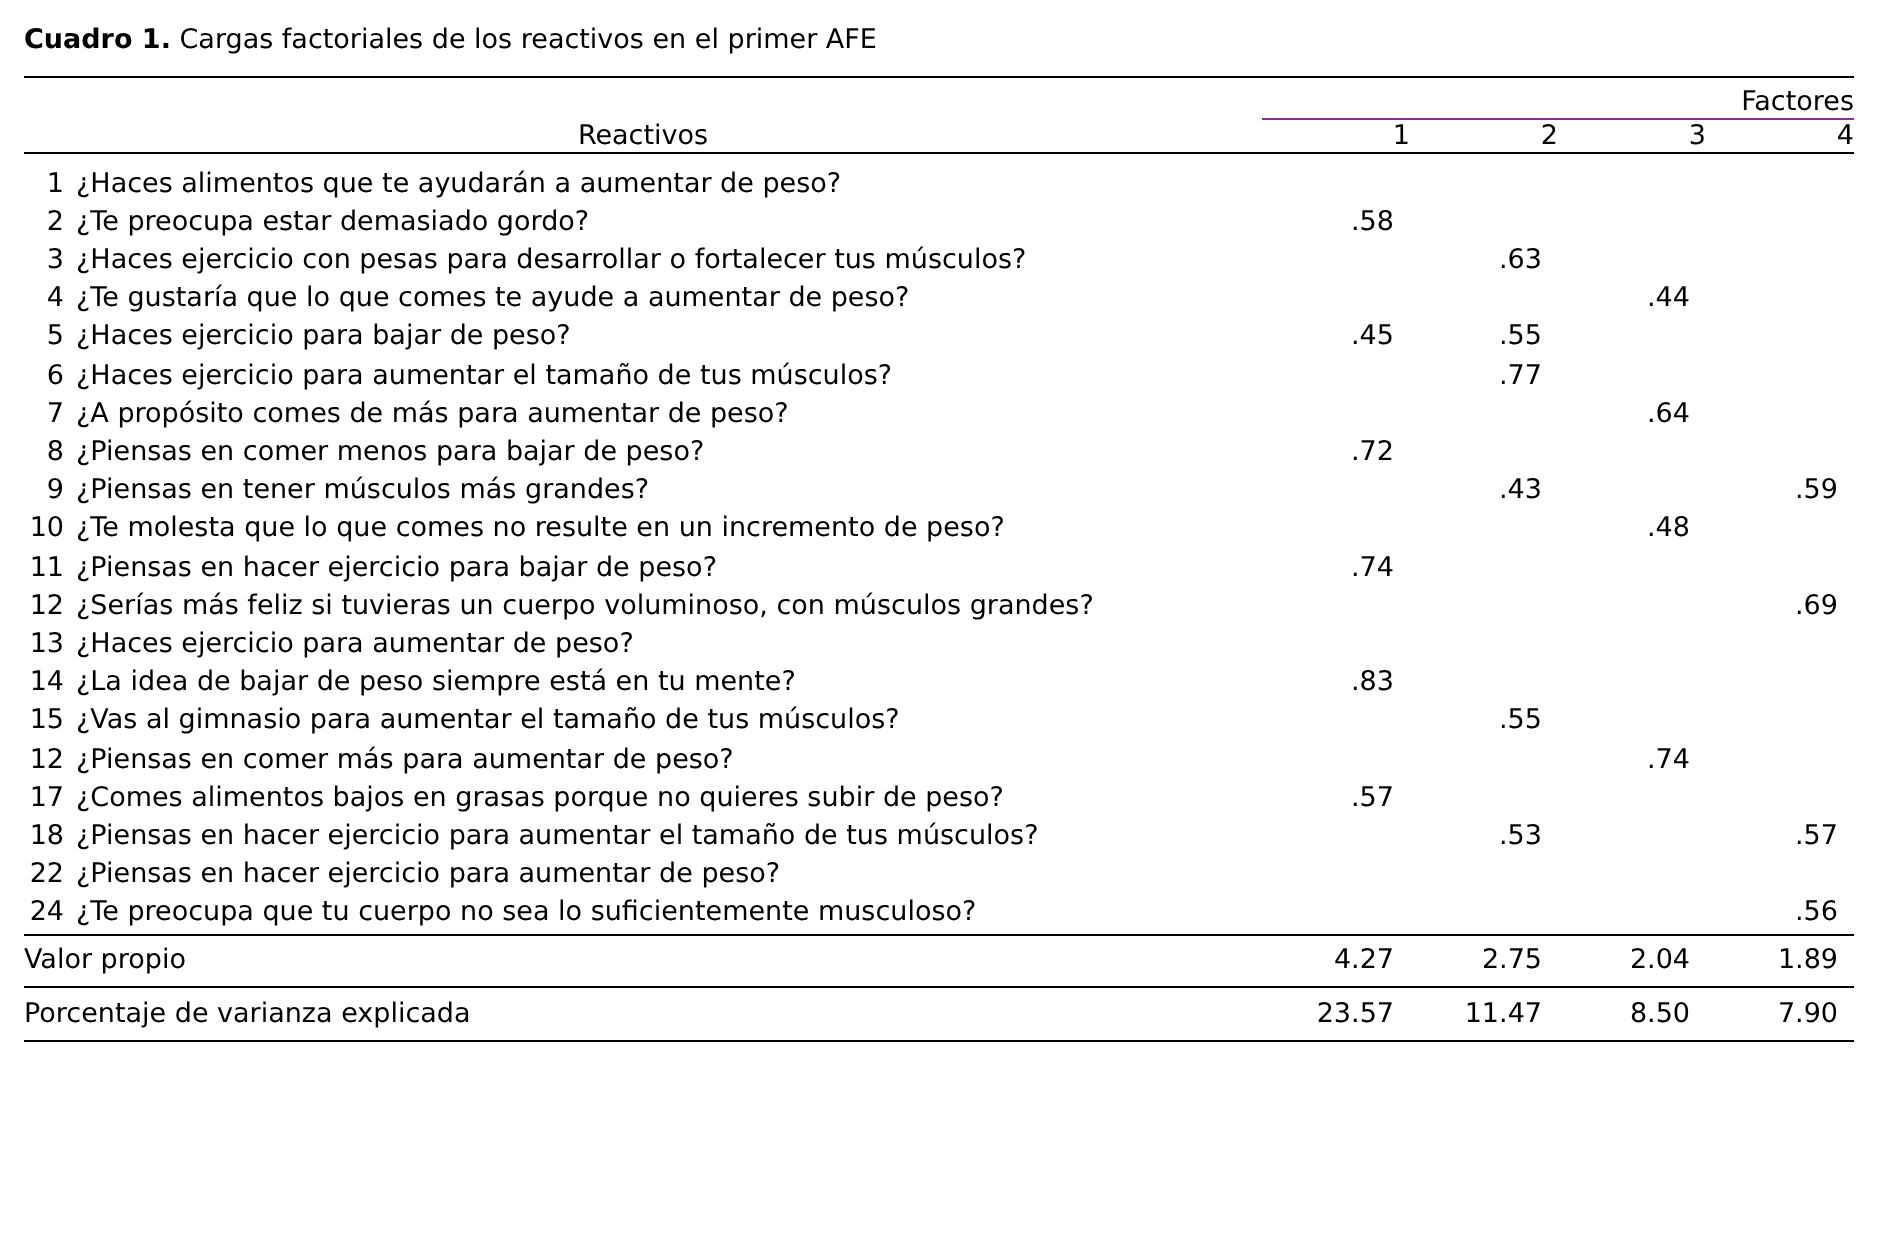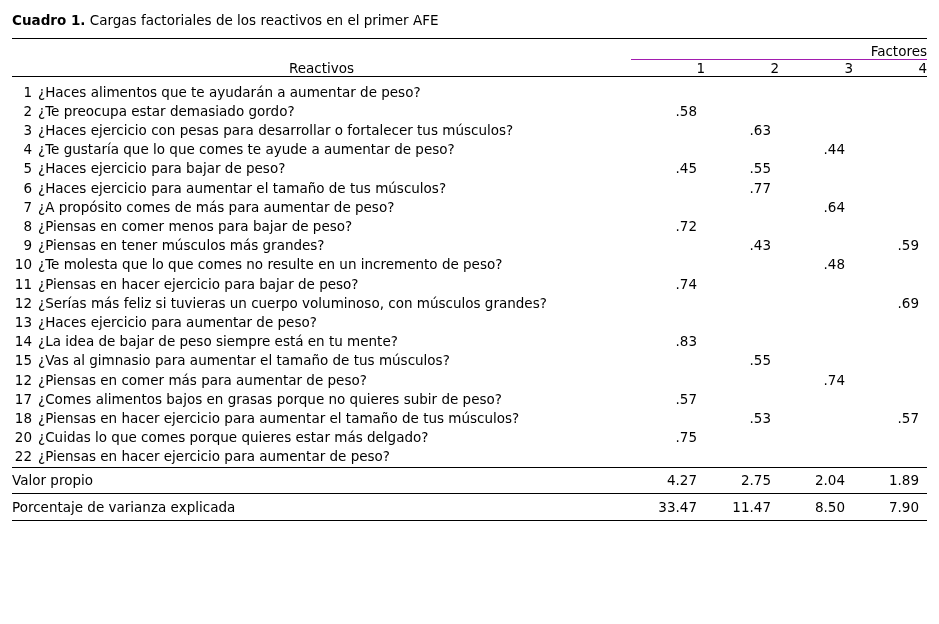"20" tr.item { html: <tr> <td>20</td> <td>¿Cuidas lo que comes porque quieres estar más delgado?</td> <td>.75</td> <td></td> <td></td> <td></td> </tr> -> none }
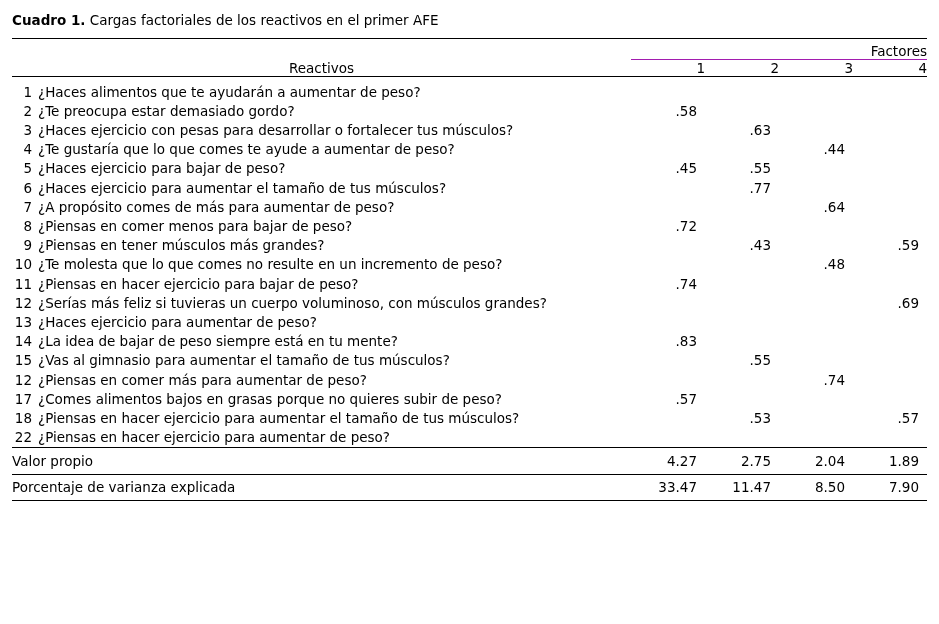"24" tr.item { html: none -> <tr> <td>24</td> <td>¿Te preocupa que tu cuerpo no sea lo suficientemente musculoso?</td> <td></td> <td></td> <td></td> <td>.56</td> </tr> }
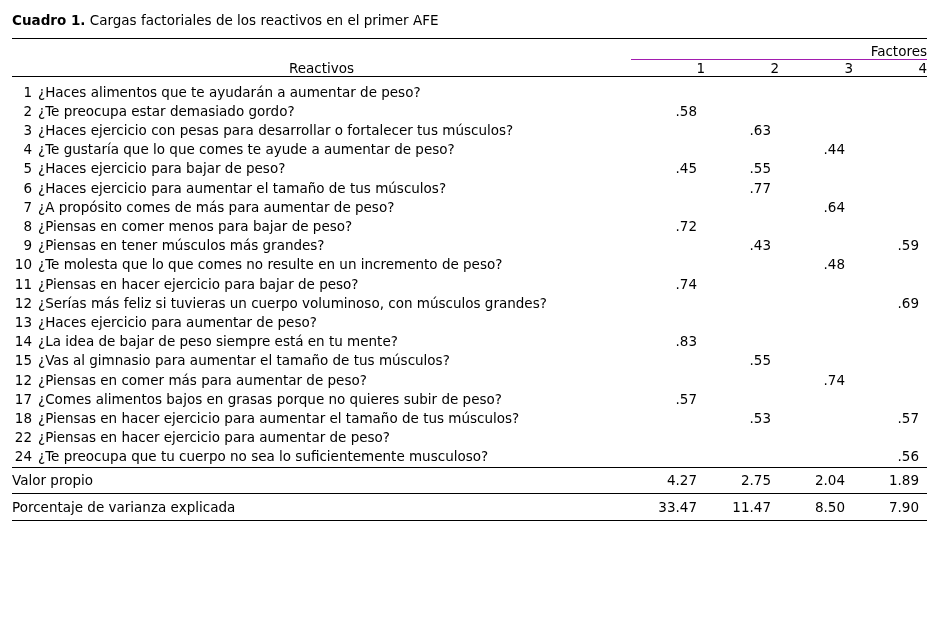"33.47" td.val { text: 33.47 -> 23.57 }
